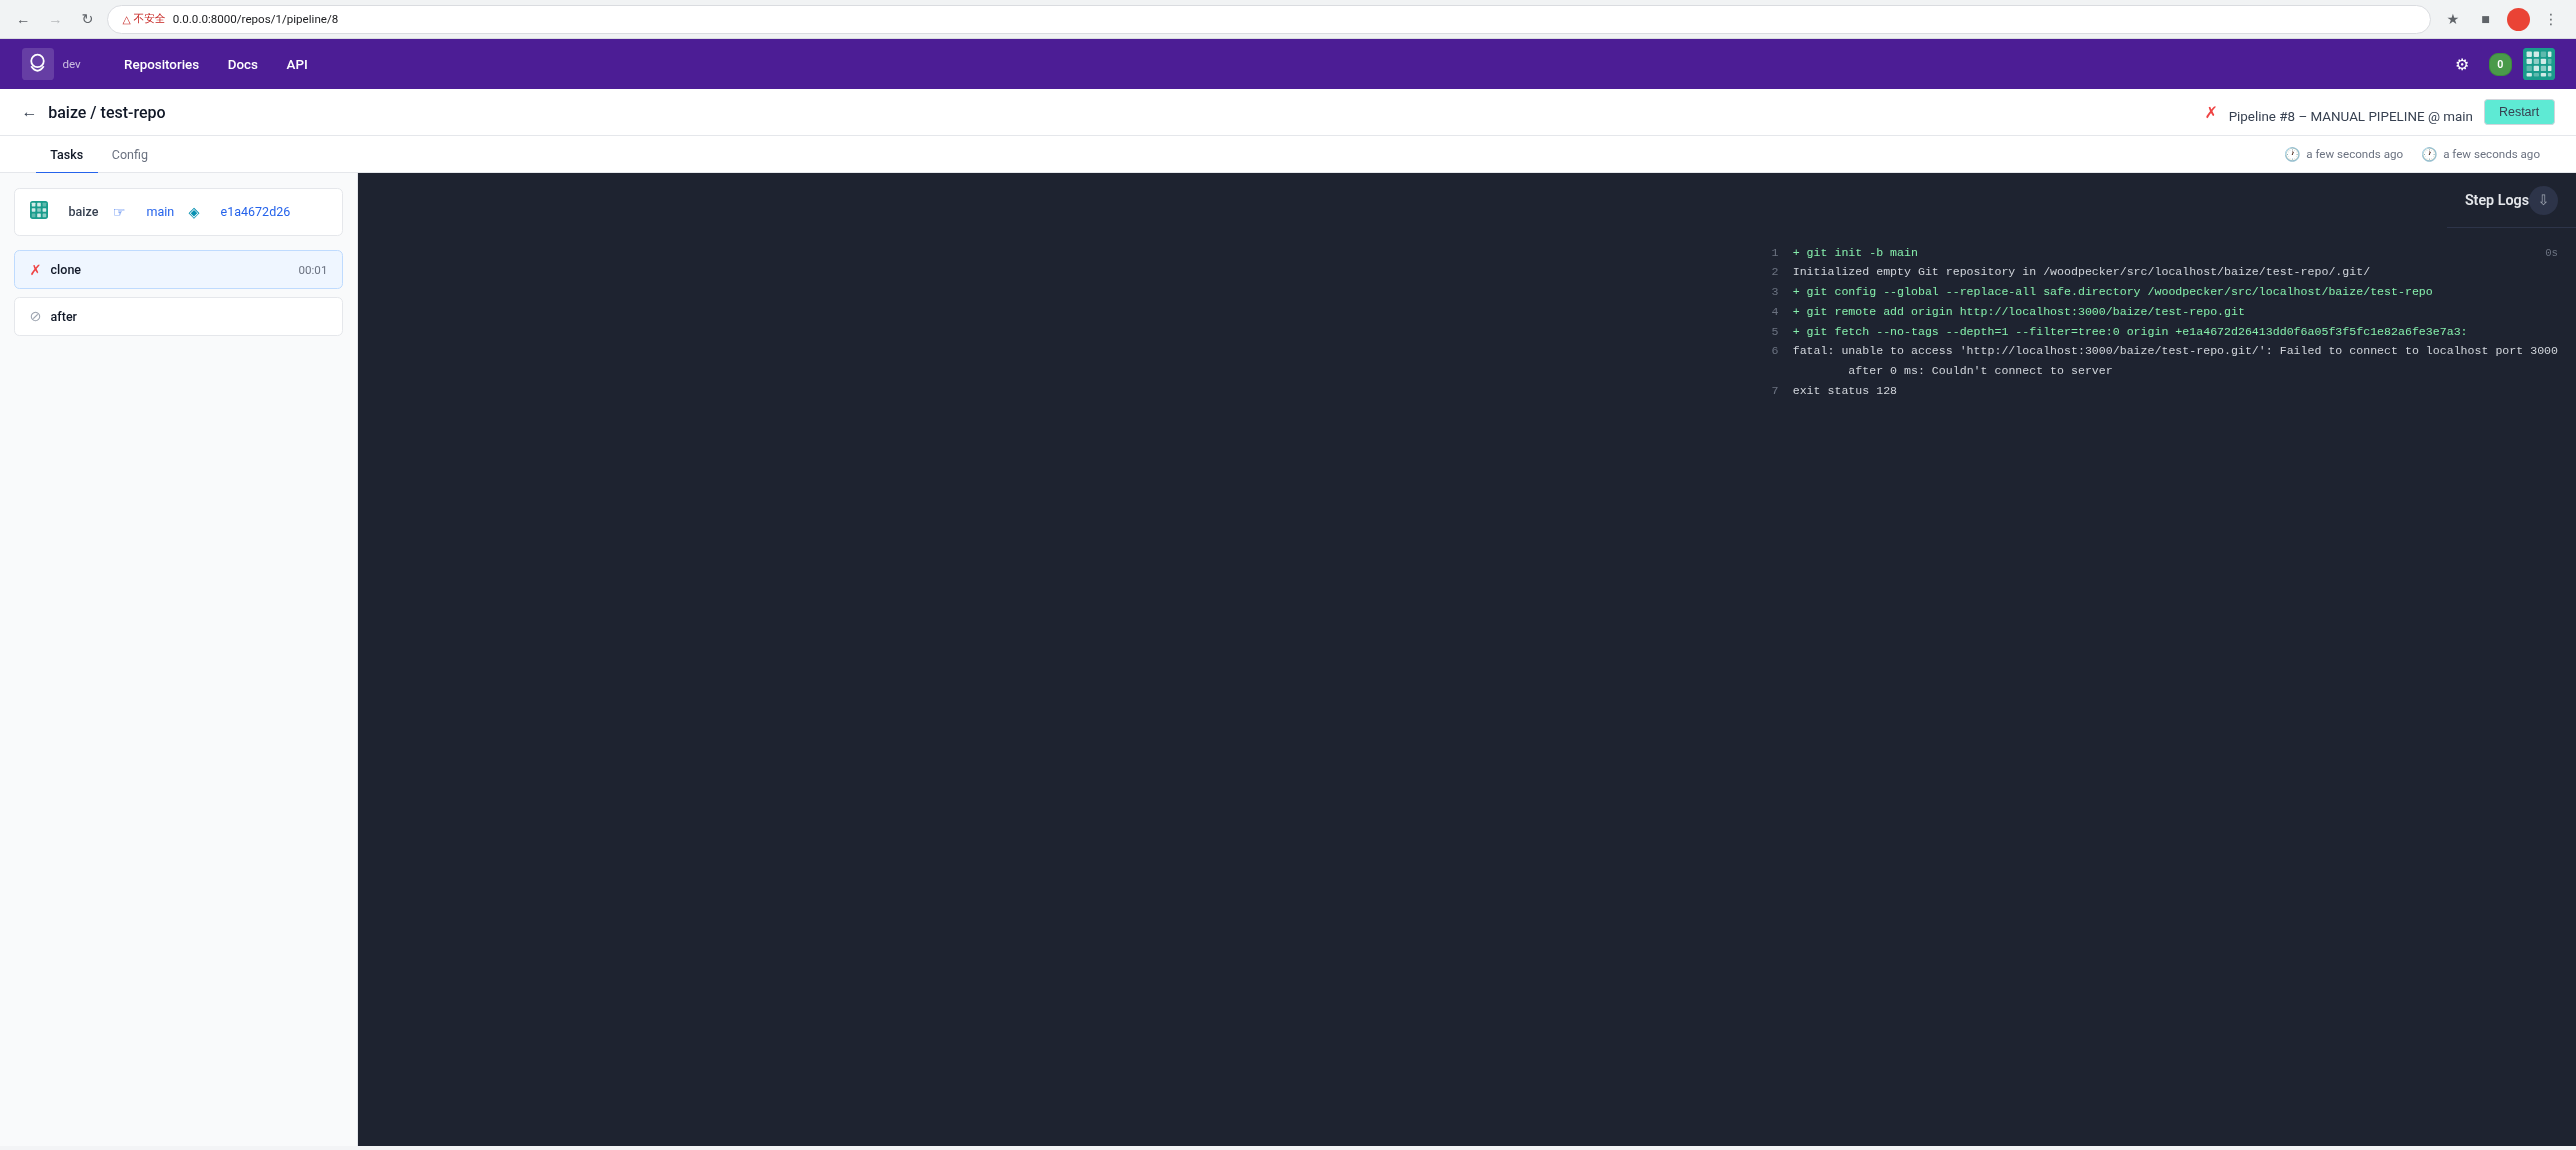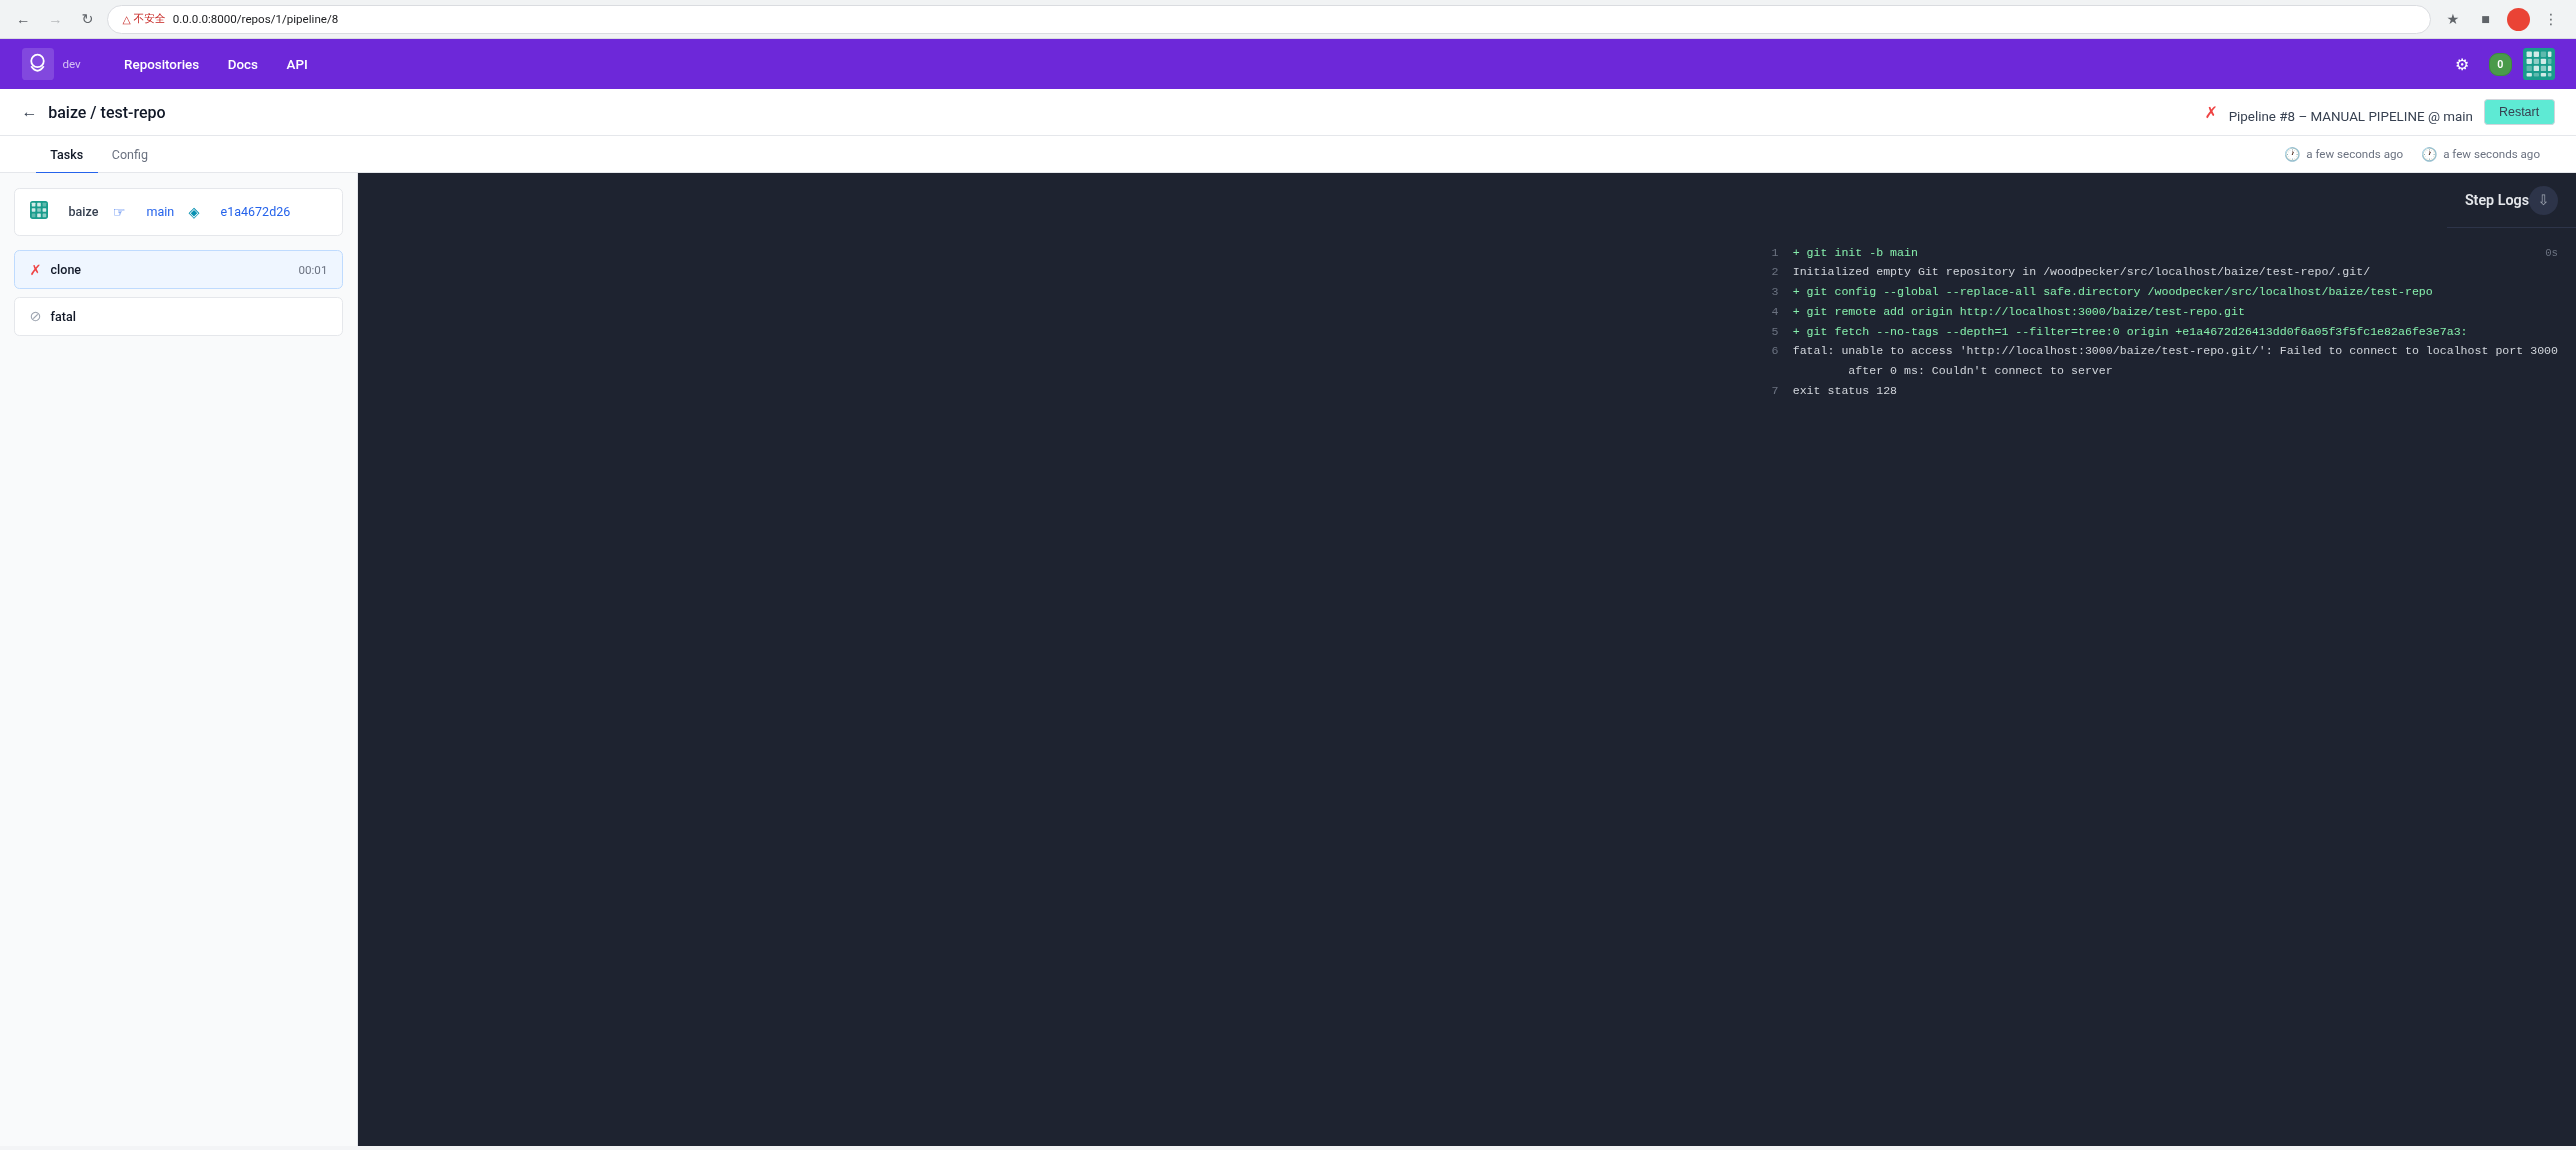"dev" .app-header { background: #6d28d9 -> #4c1d95 }
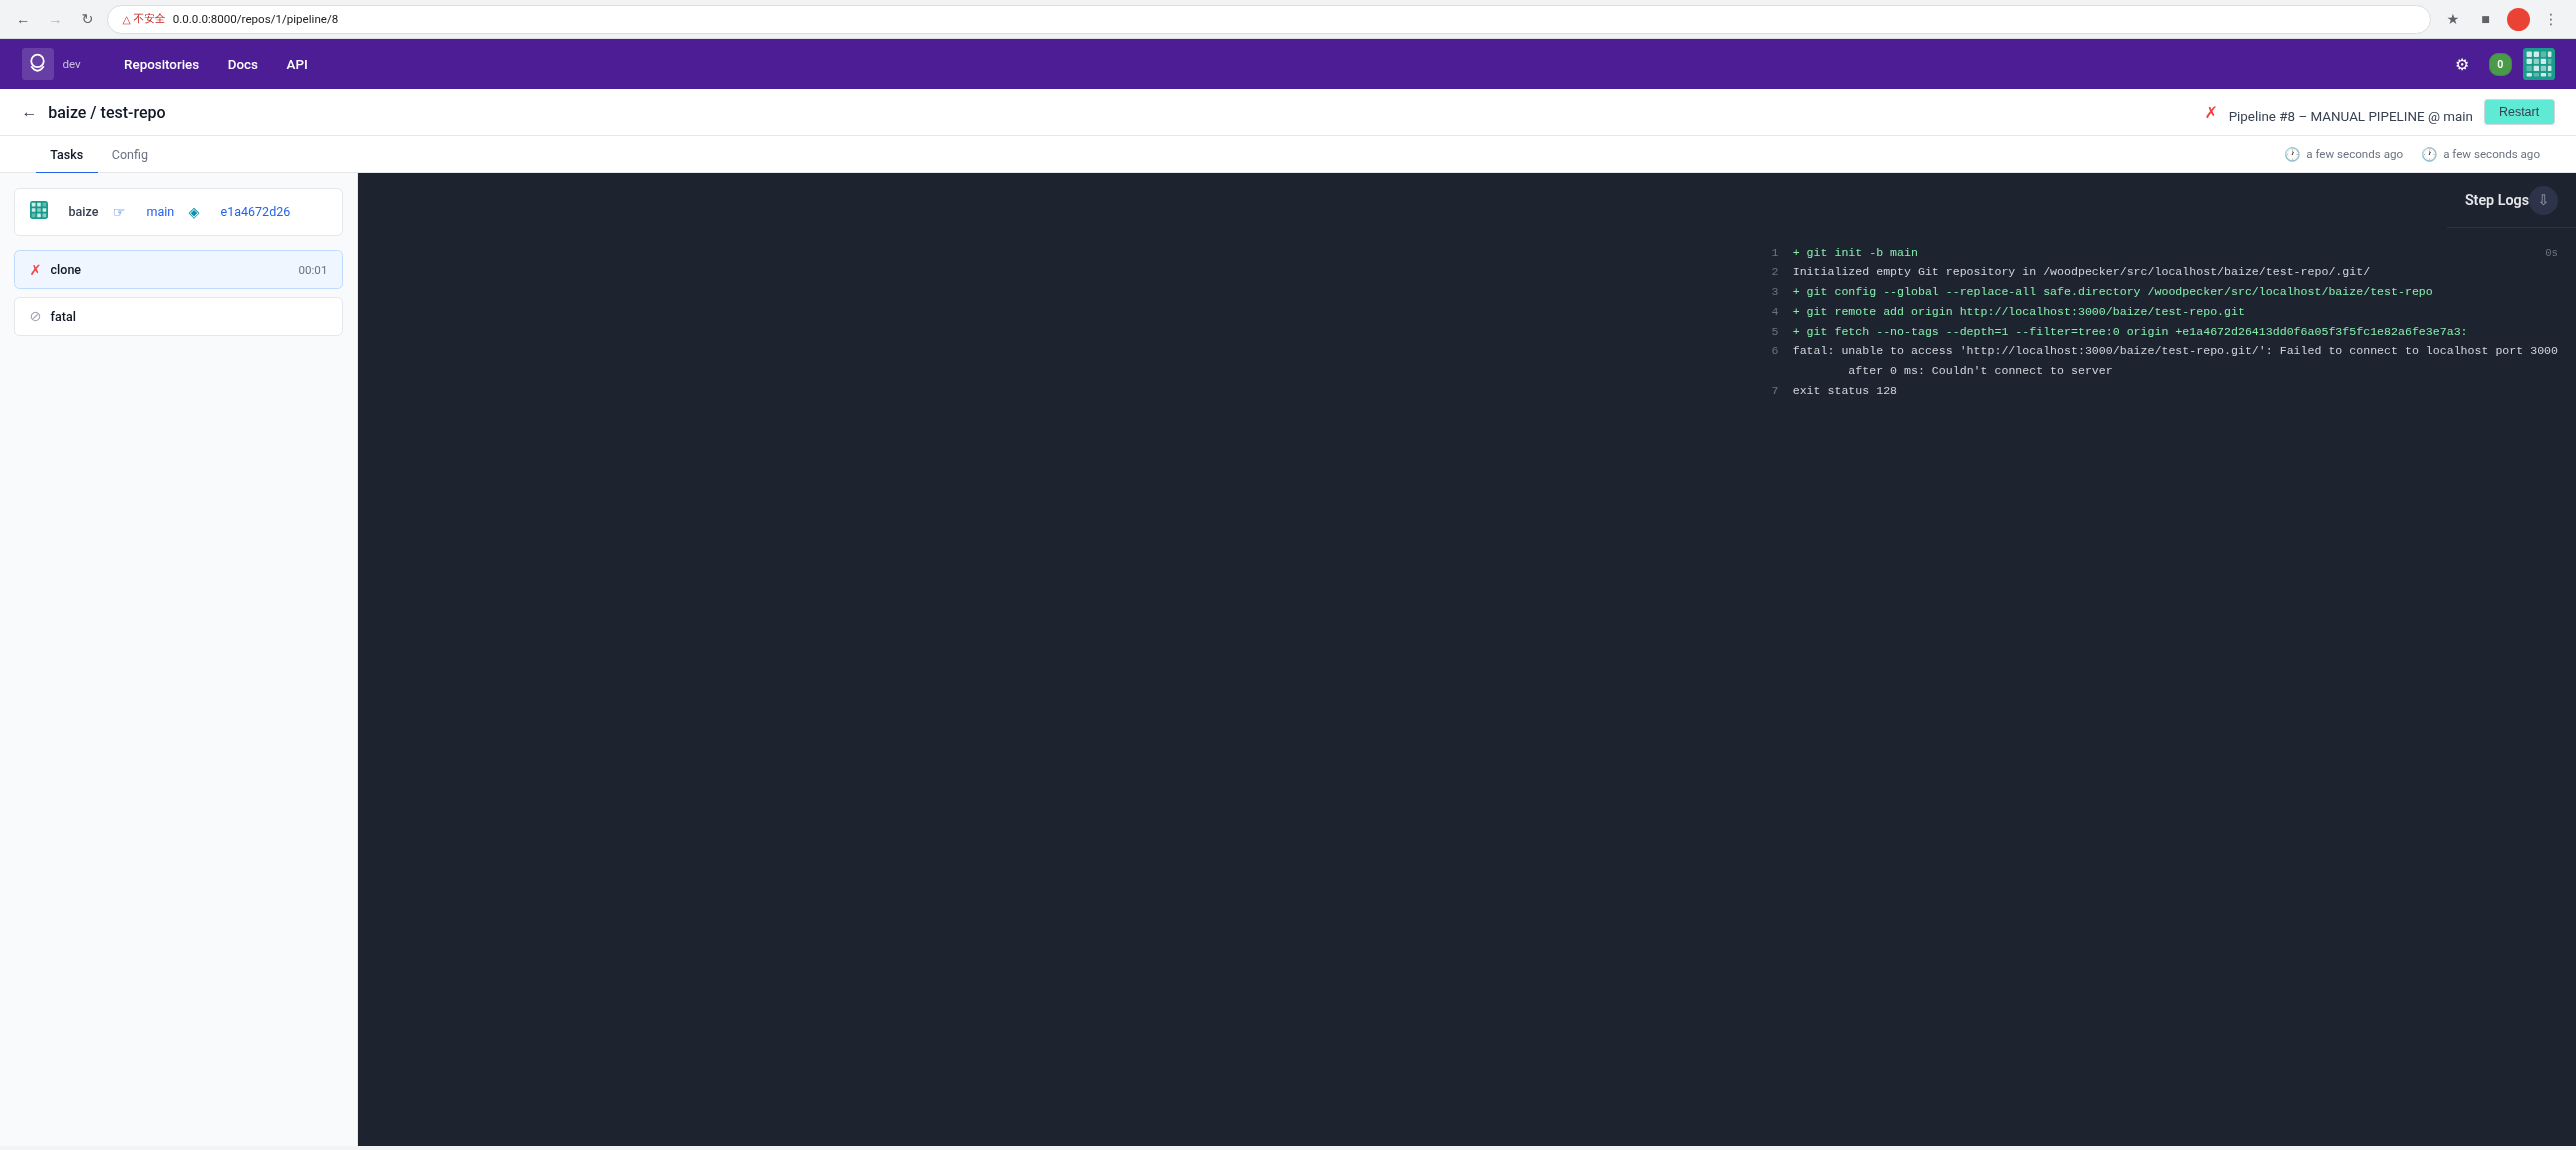"fatal" span.step-name { text: fatal -> after }
